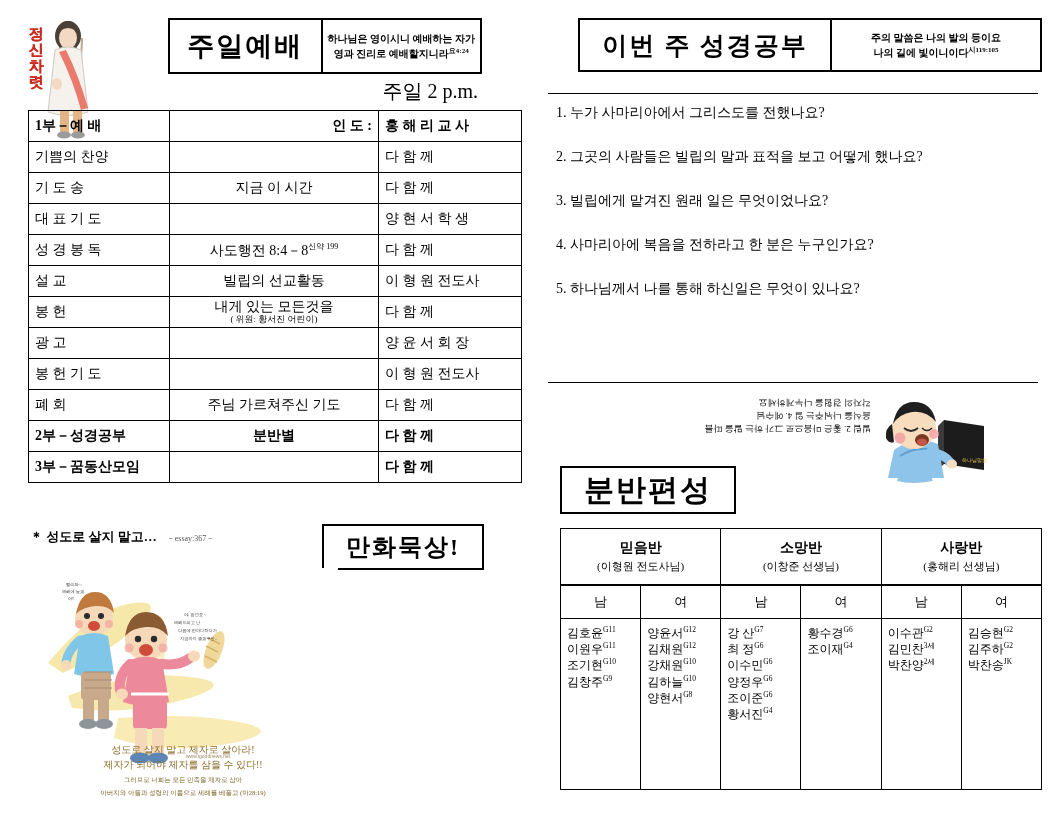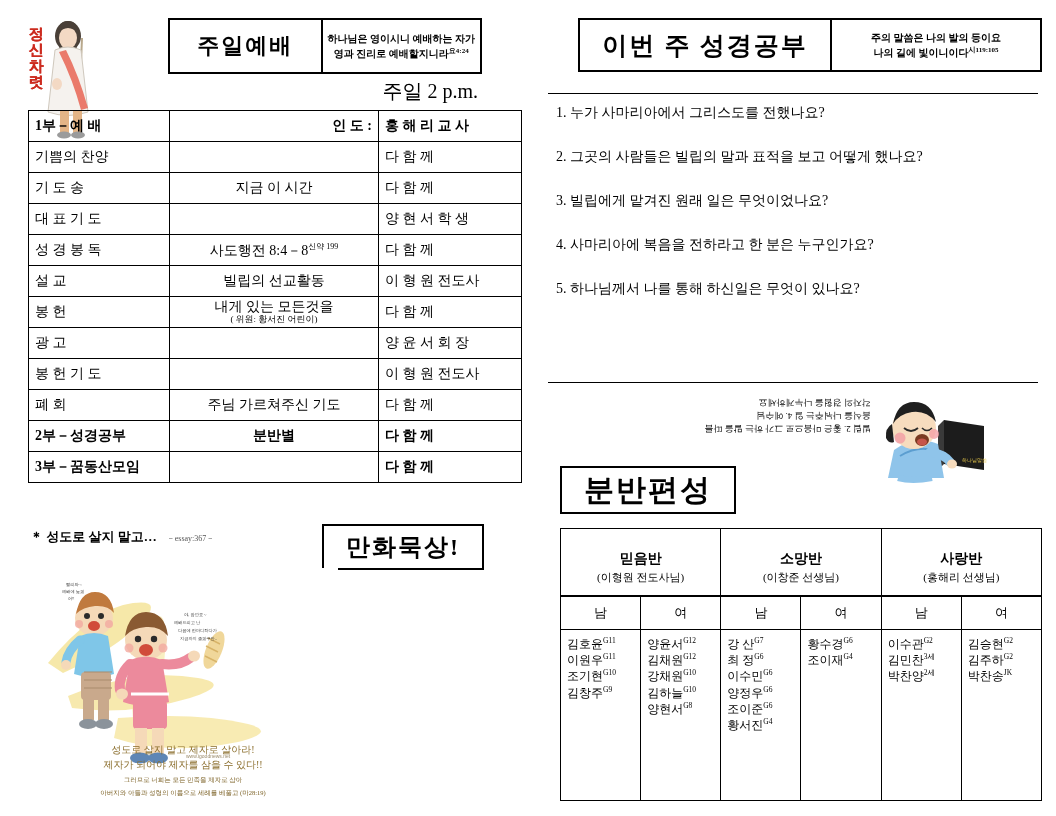"주일예배" #worship-title .bt-main { font-size: 22px -> 27px }
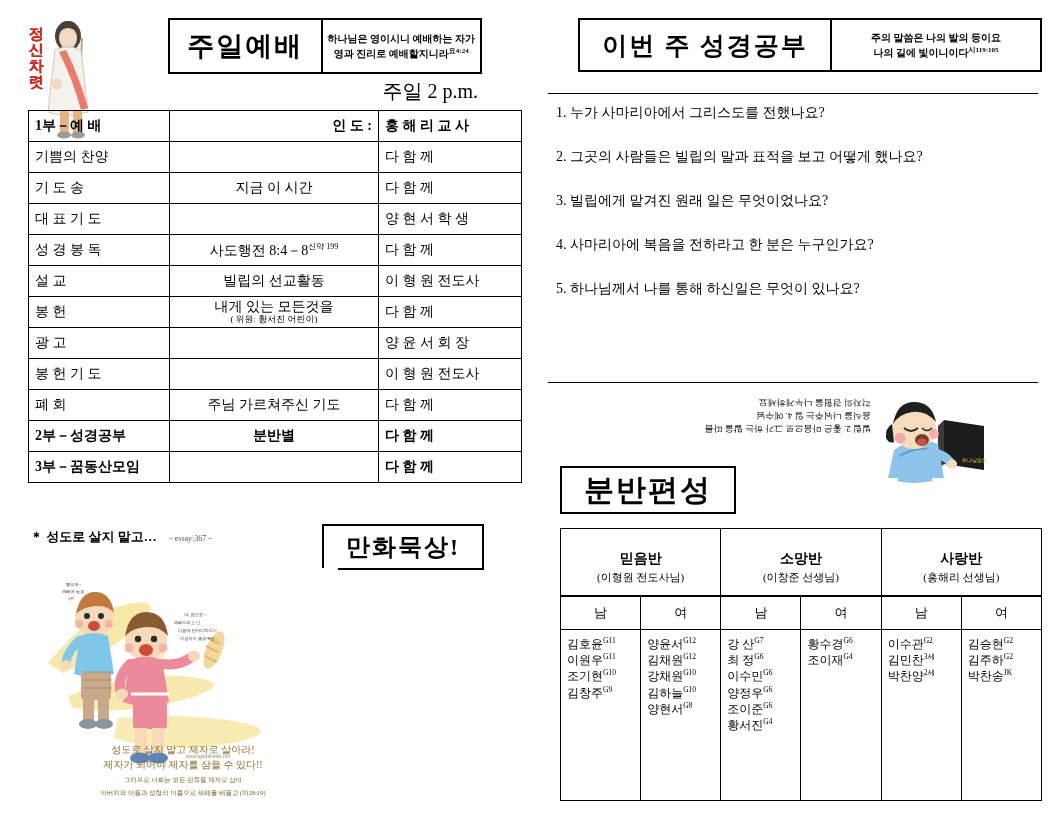"믿음반" #group-table .hdr { padding: 16px 2px 6px -> 5px 2px 6px }
